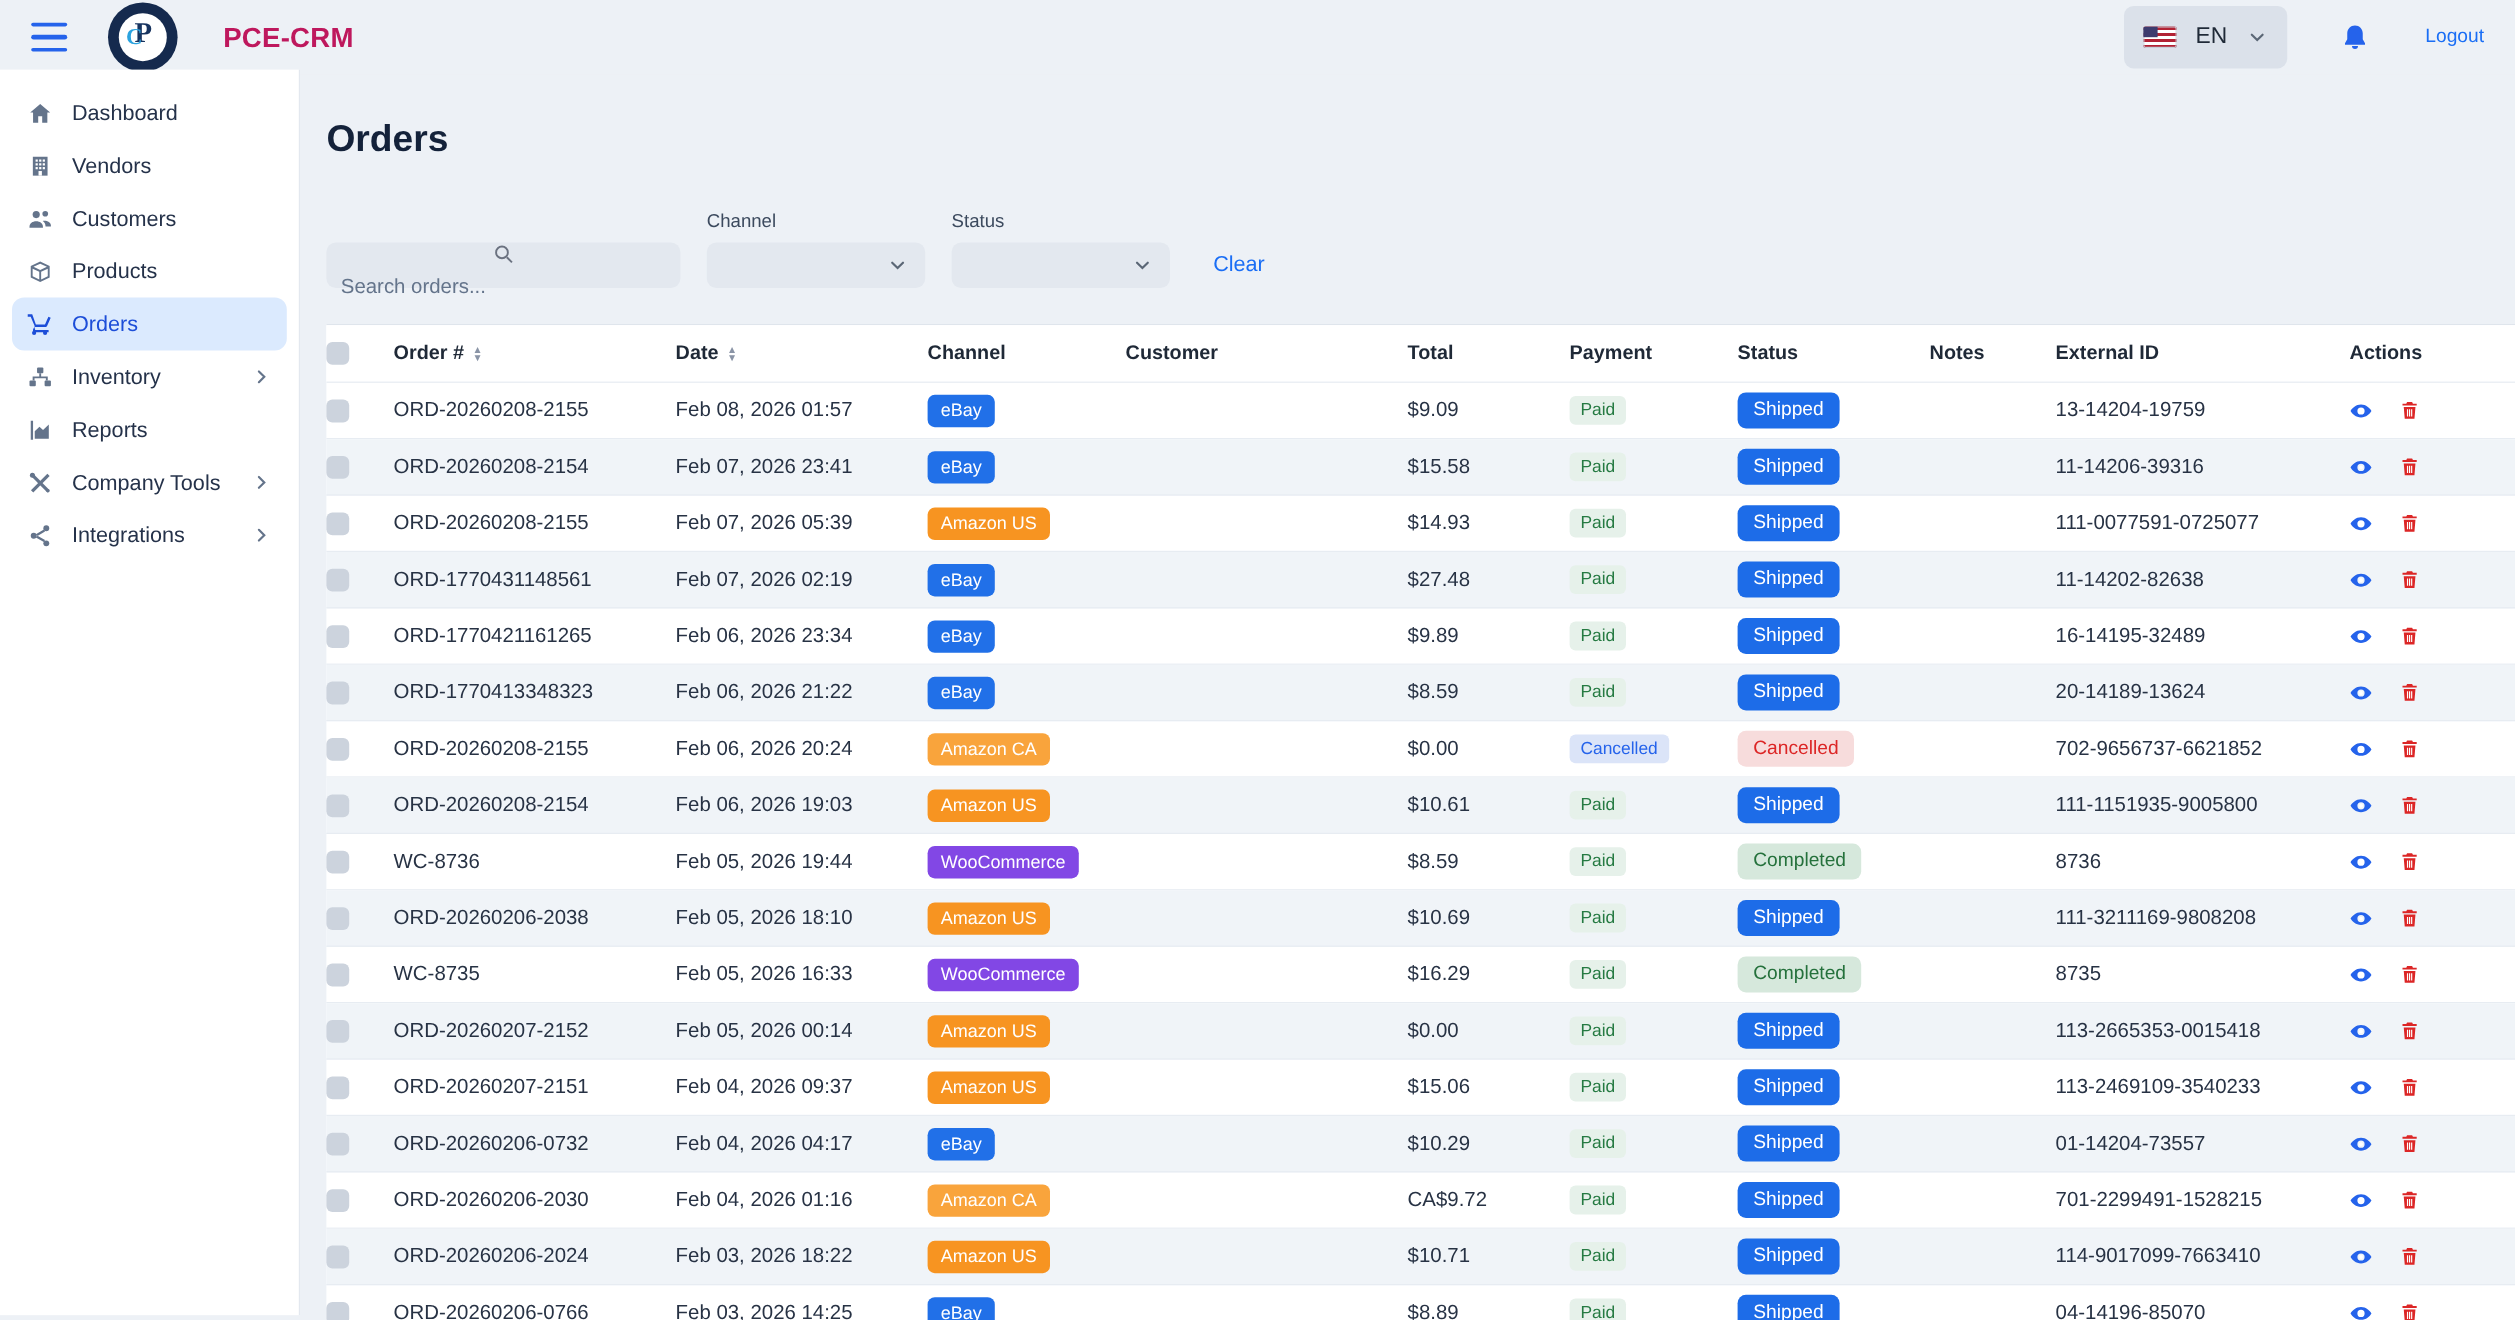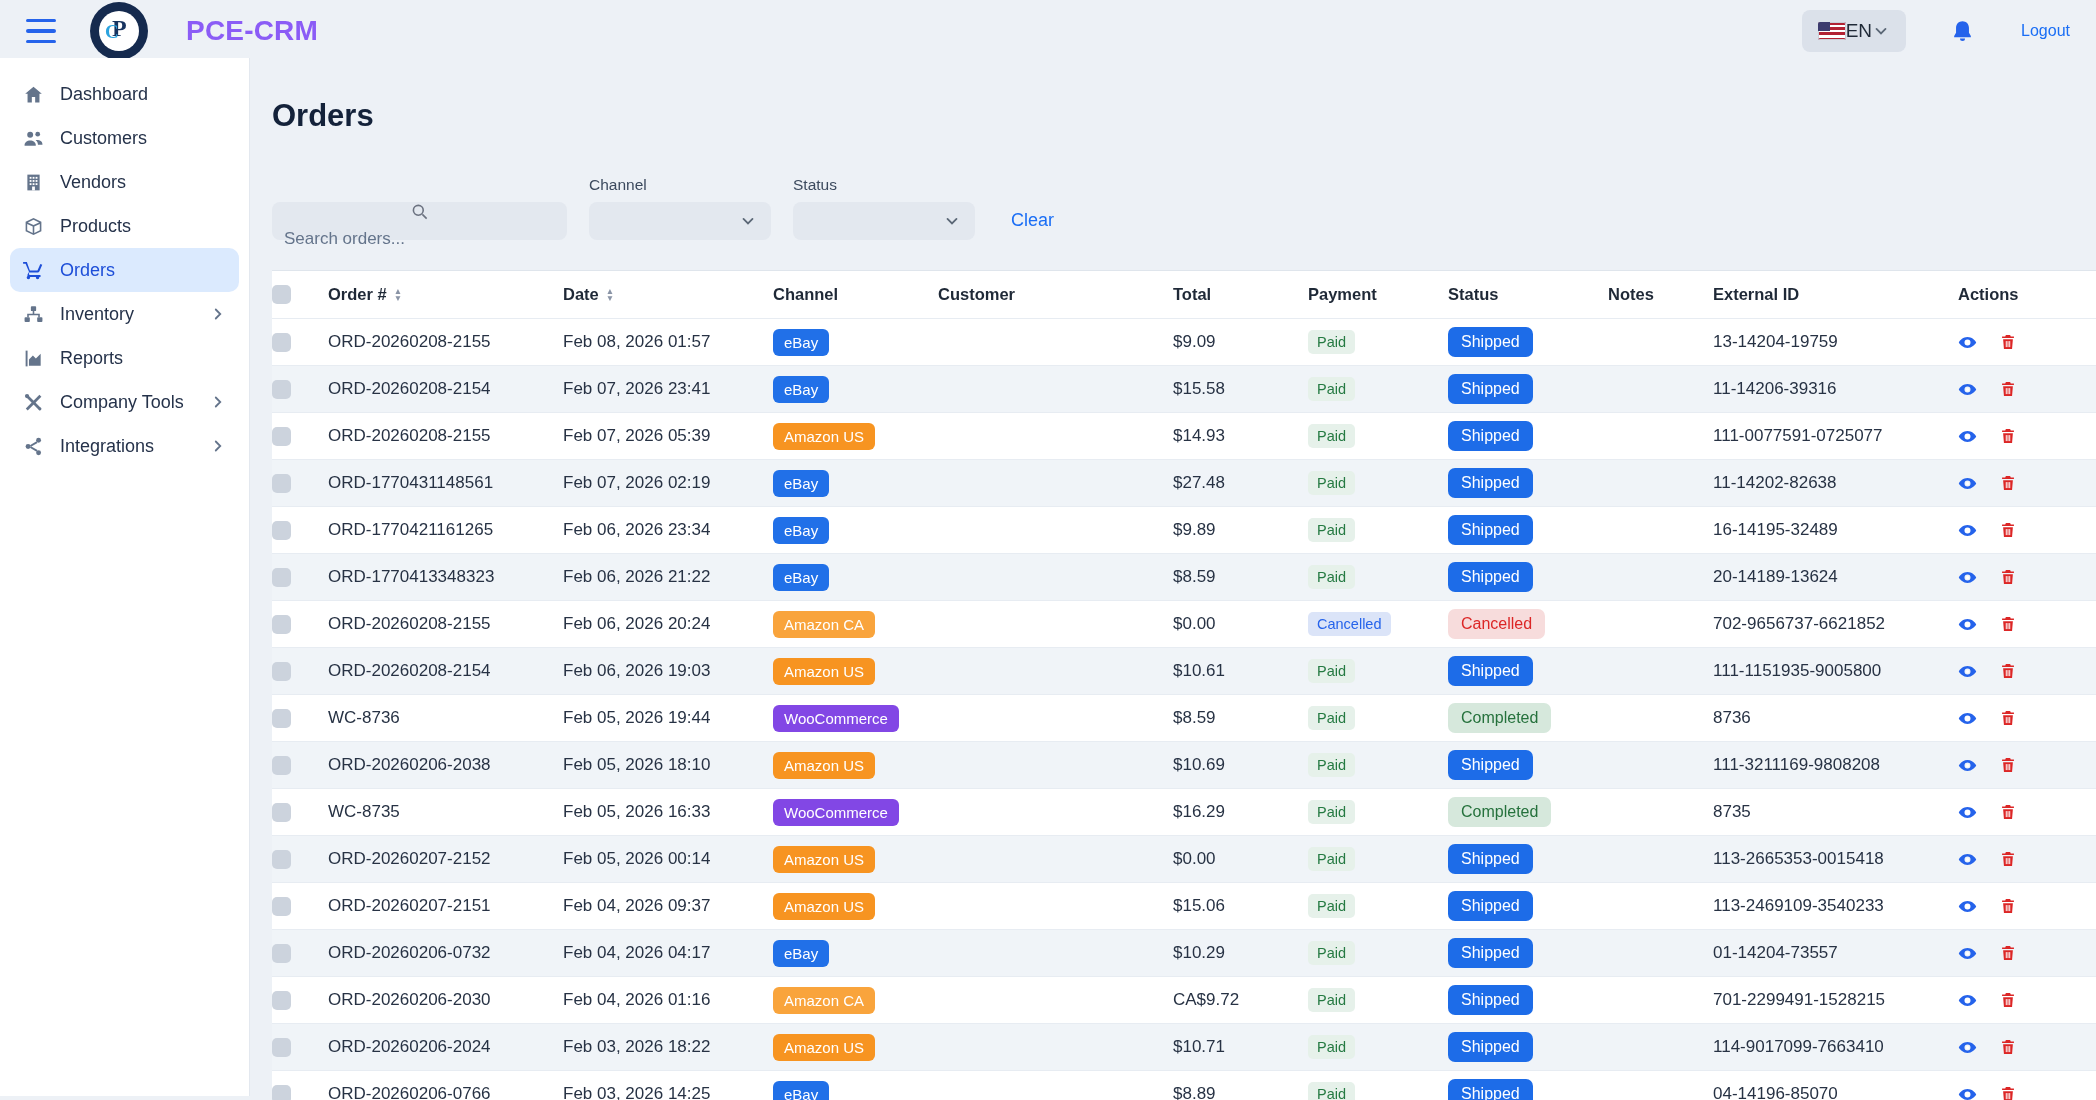"PCE-CRM" .app-title { color: #8b5cf6 -> #be185d; font-size: 28px -> 23px }
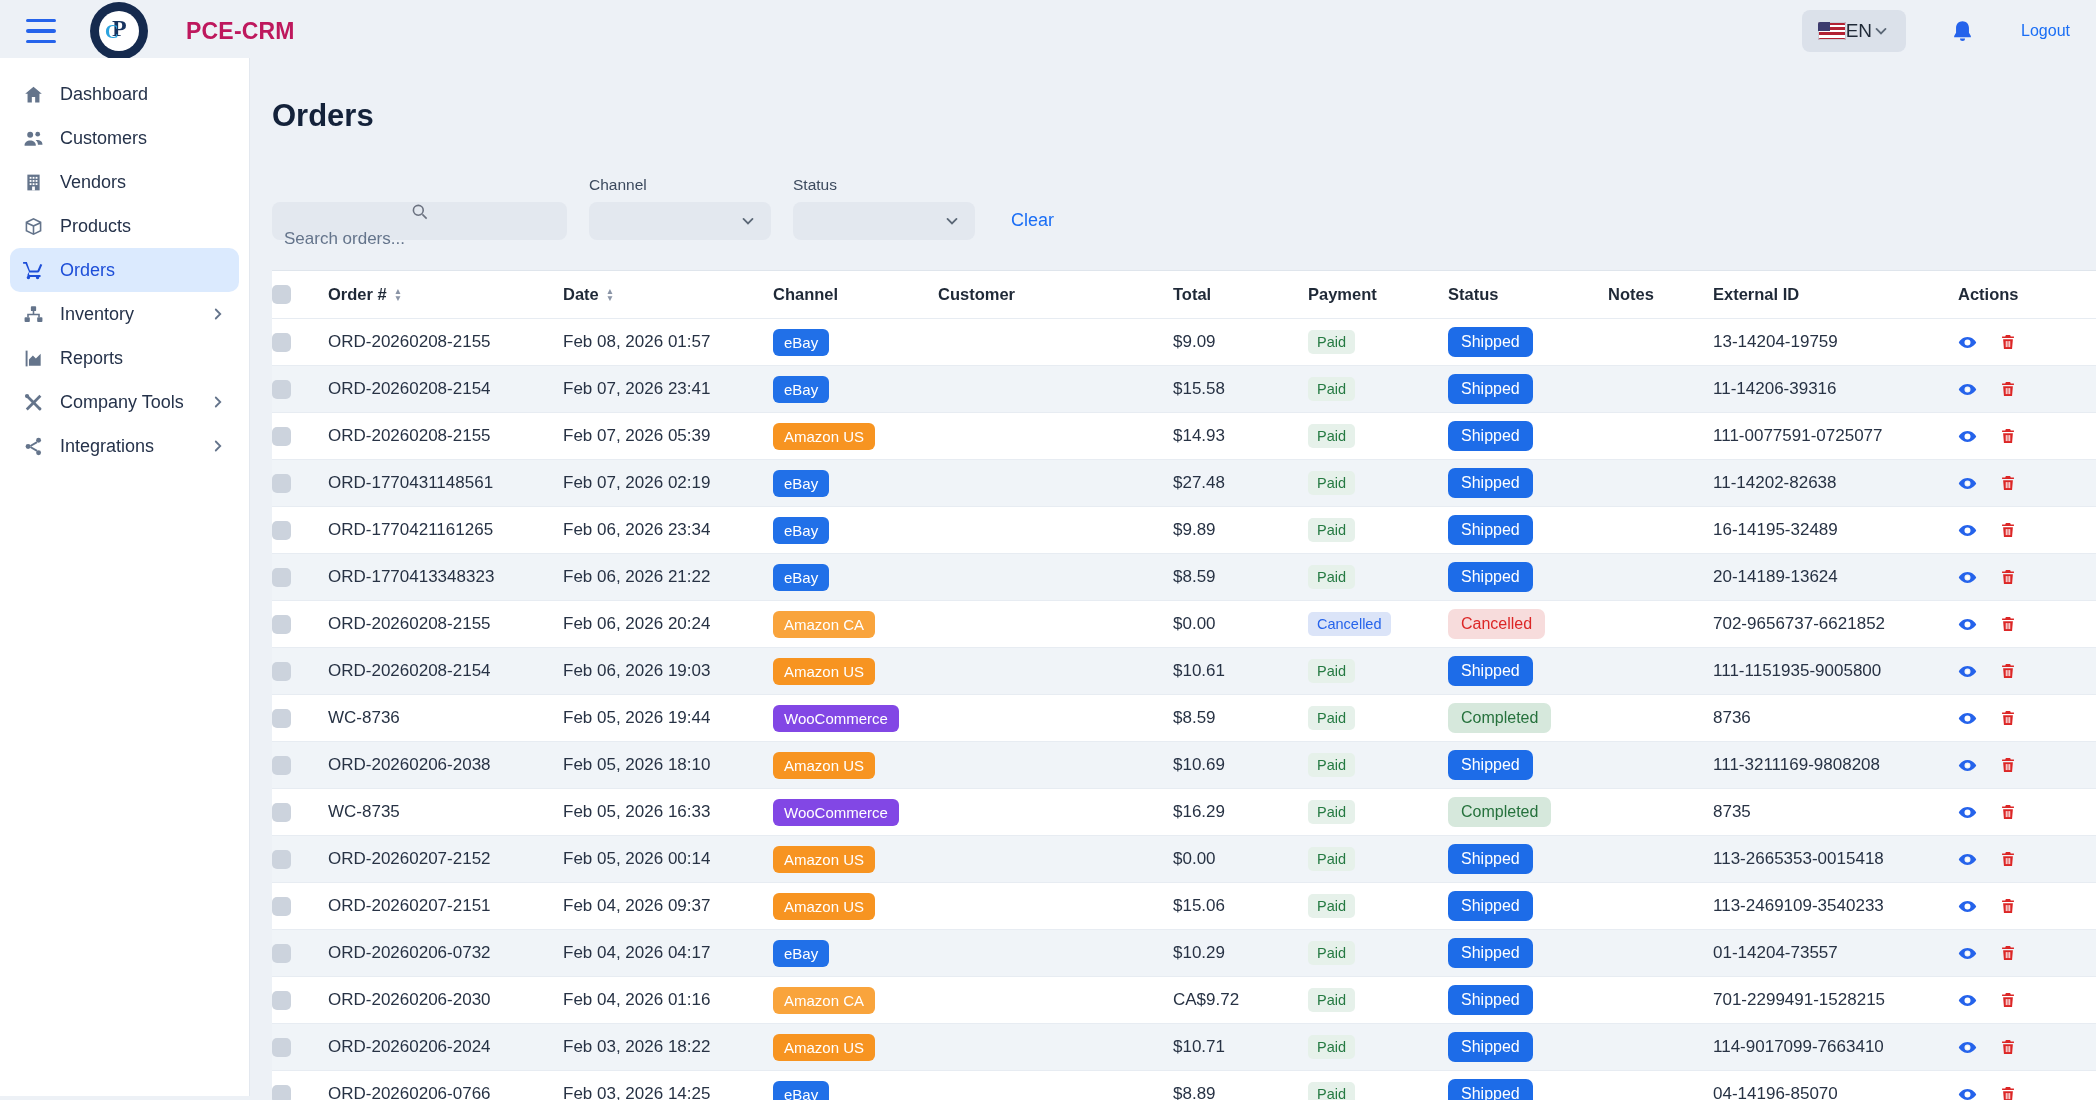"EN" .lang-select { gap: 0 -> 16px; height: 42px -> 52px }
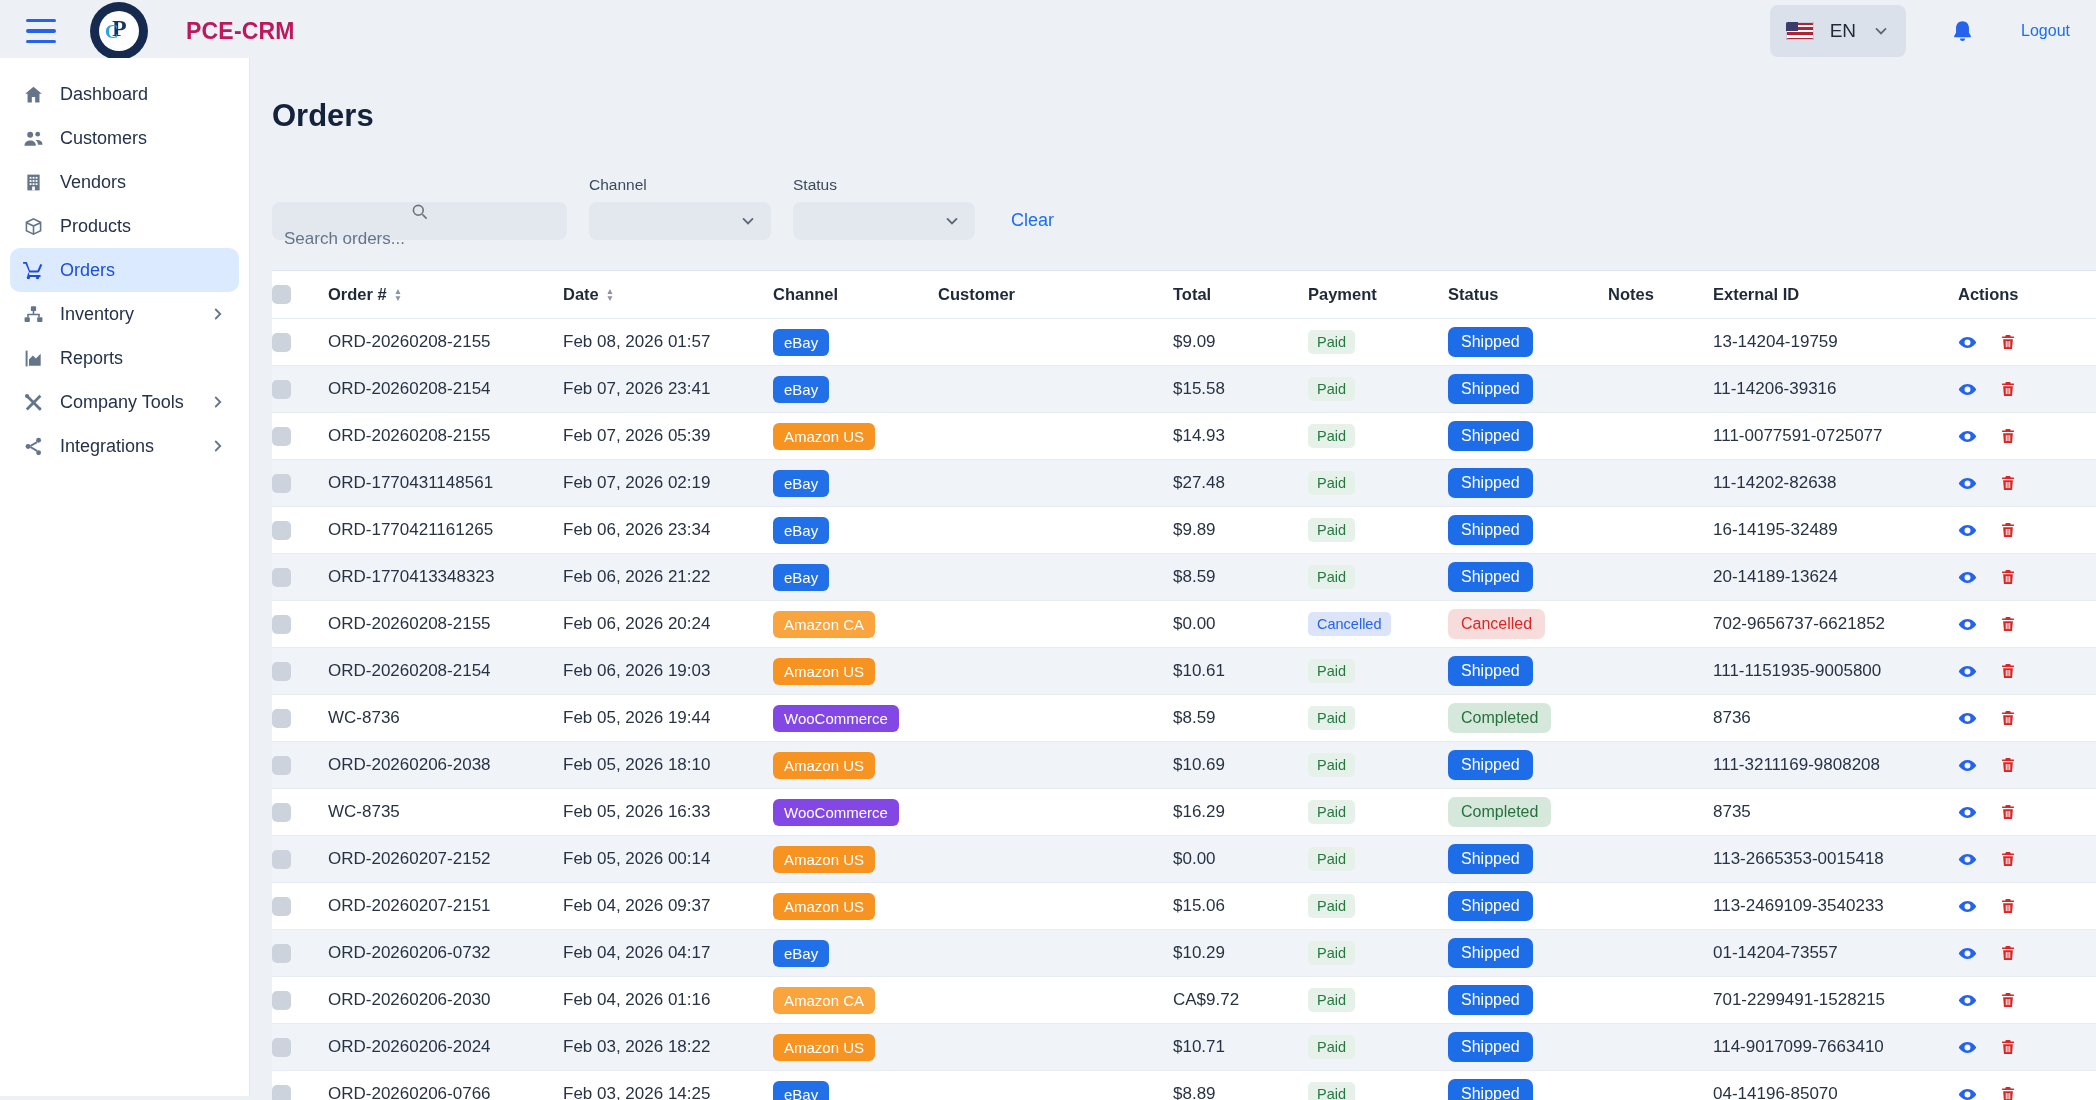"Customers" div.side-item { order: before "Vendors" -> after "Vendors" }
